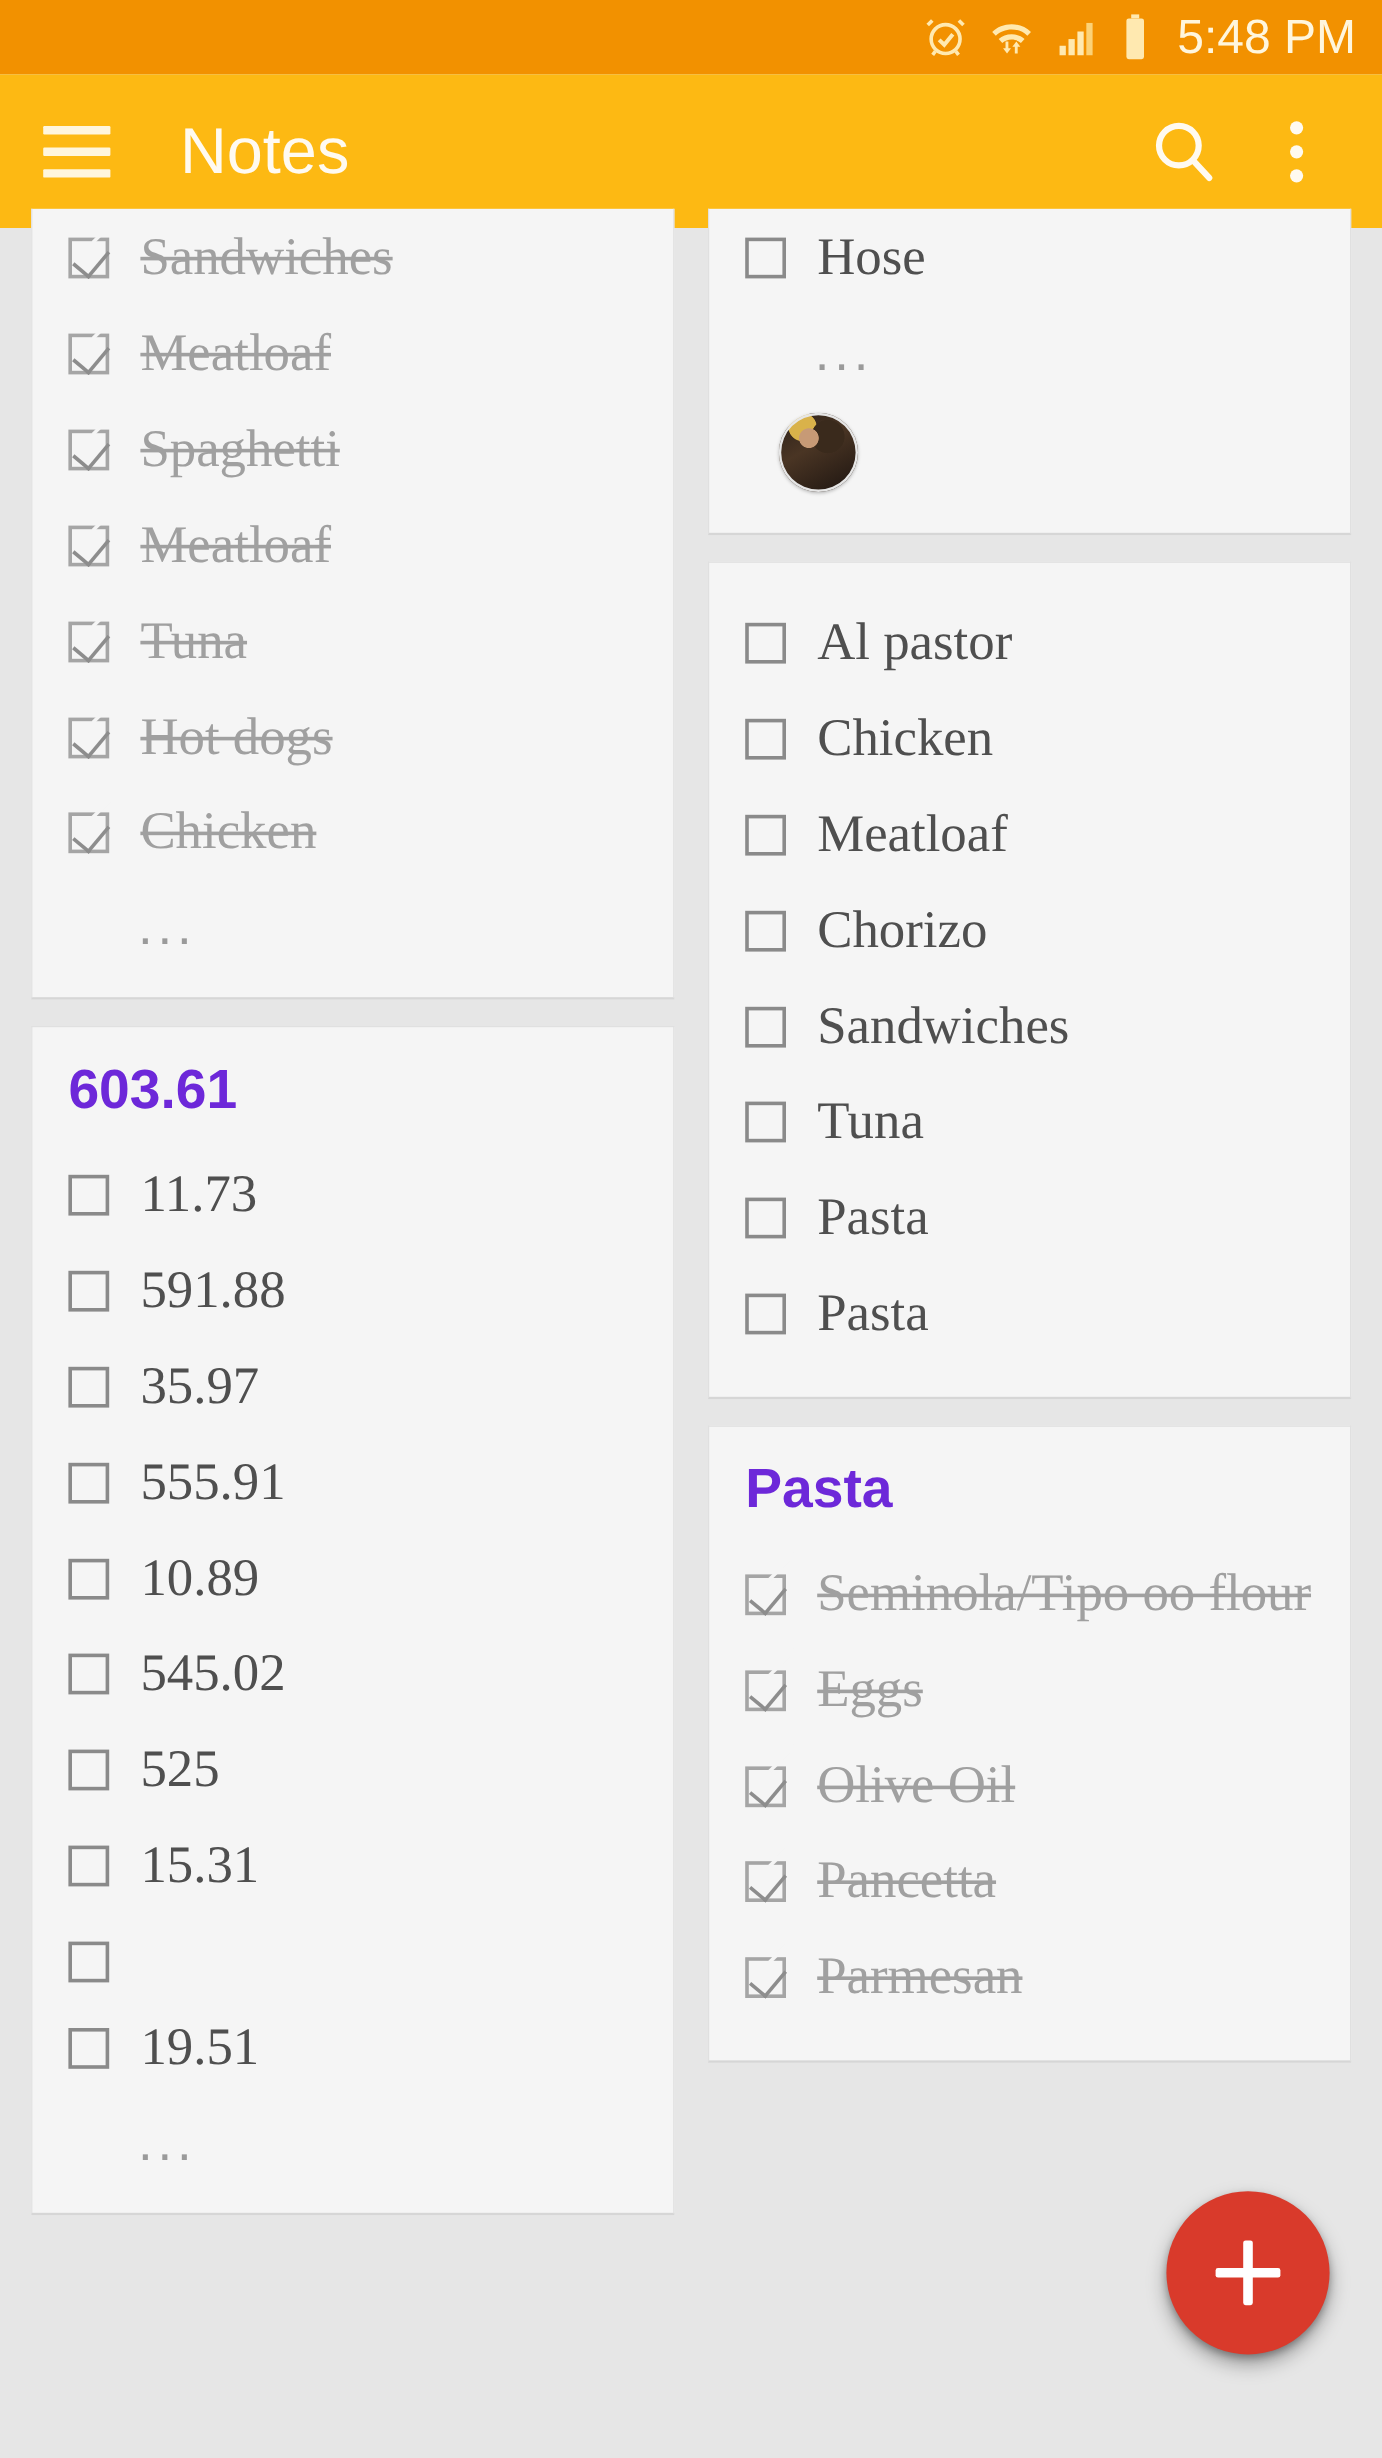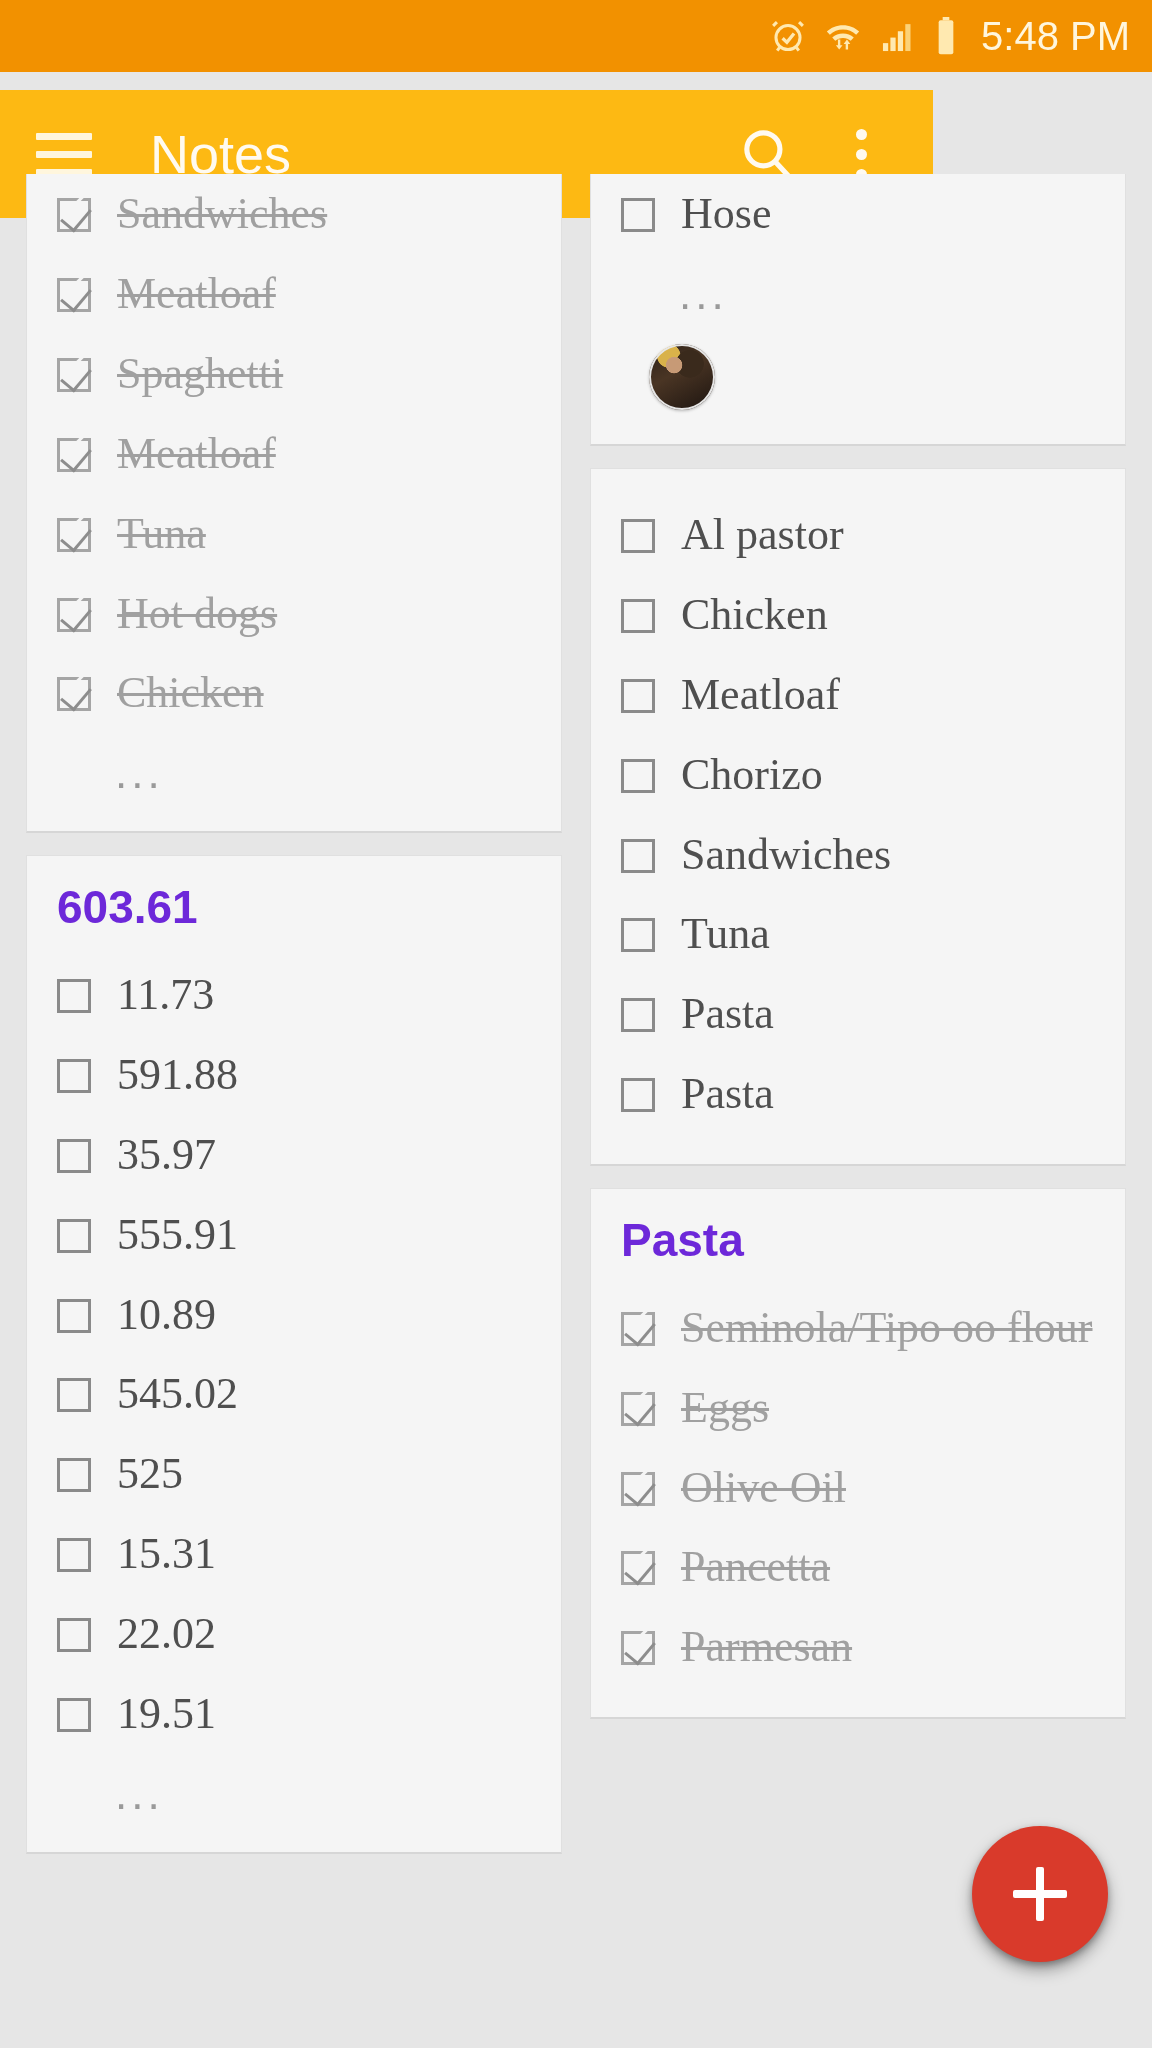"5:48 PM" .statusbar { height: 72px -> 62px }
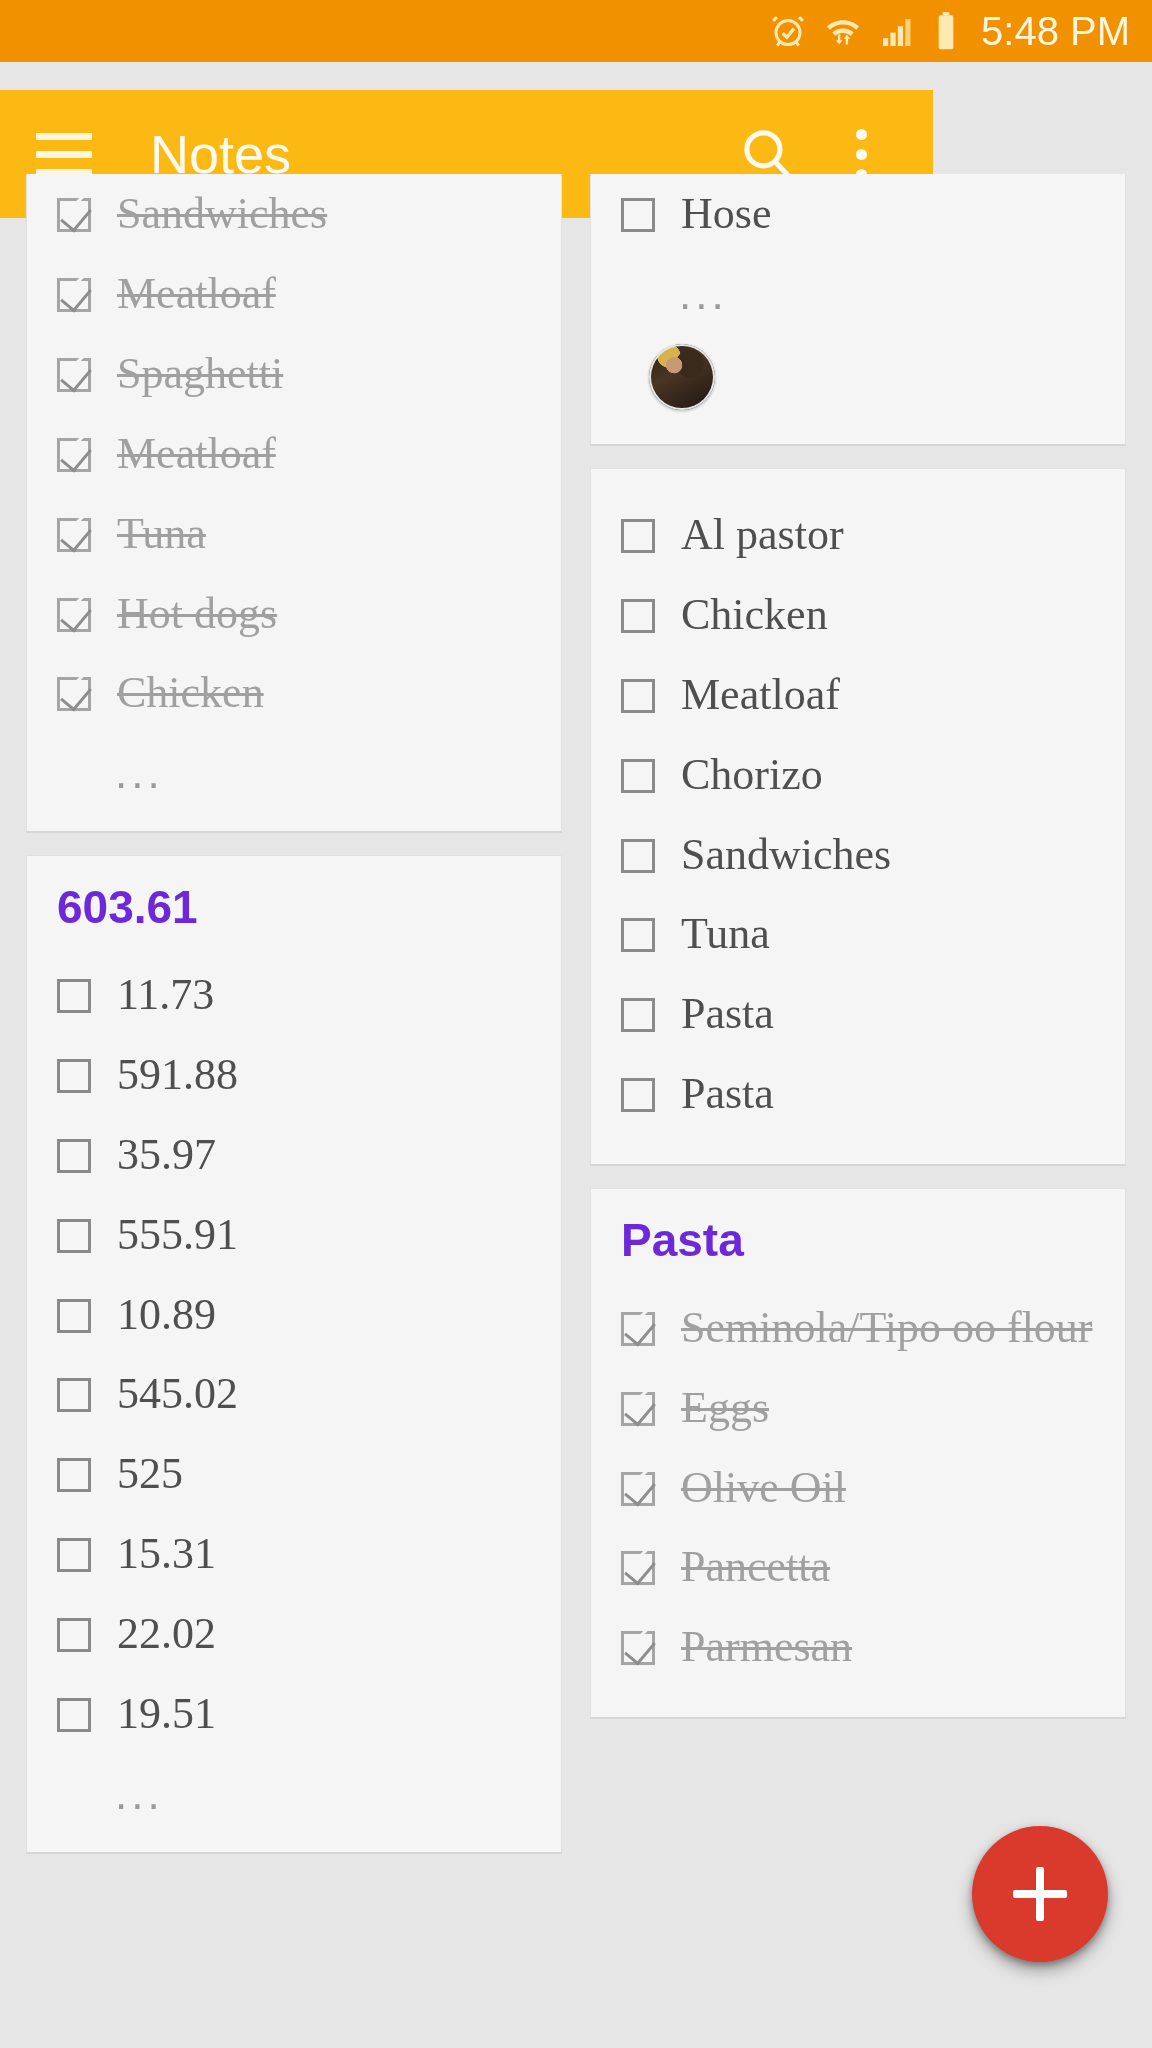"Notes" .appbar { margin-top: 28px -> none; width: 933px -> 1152px }
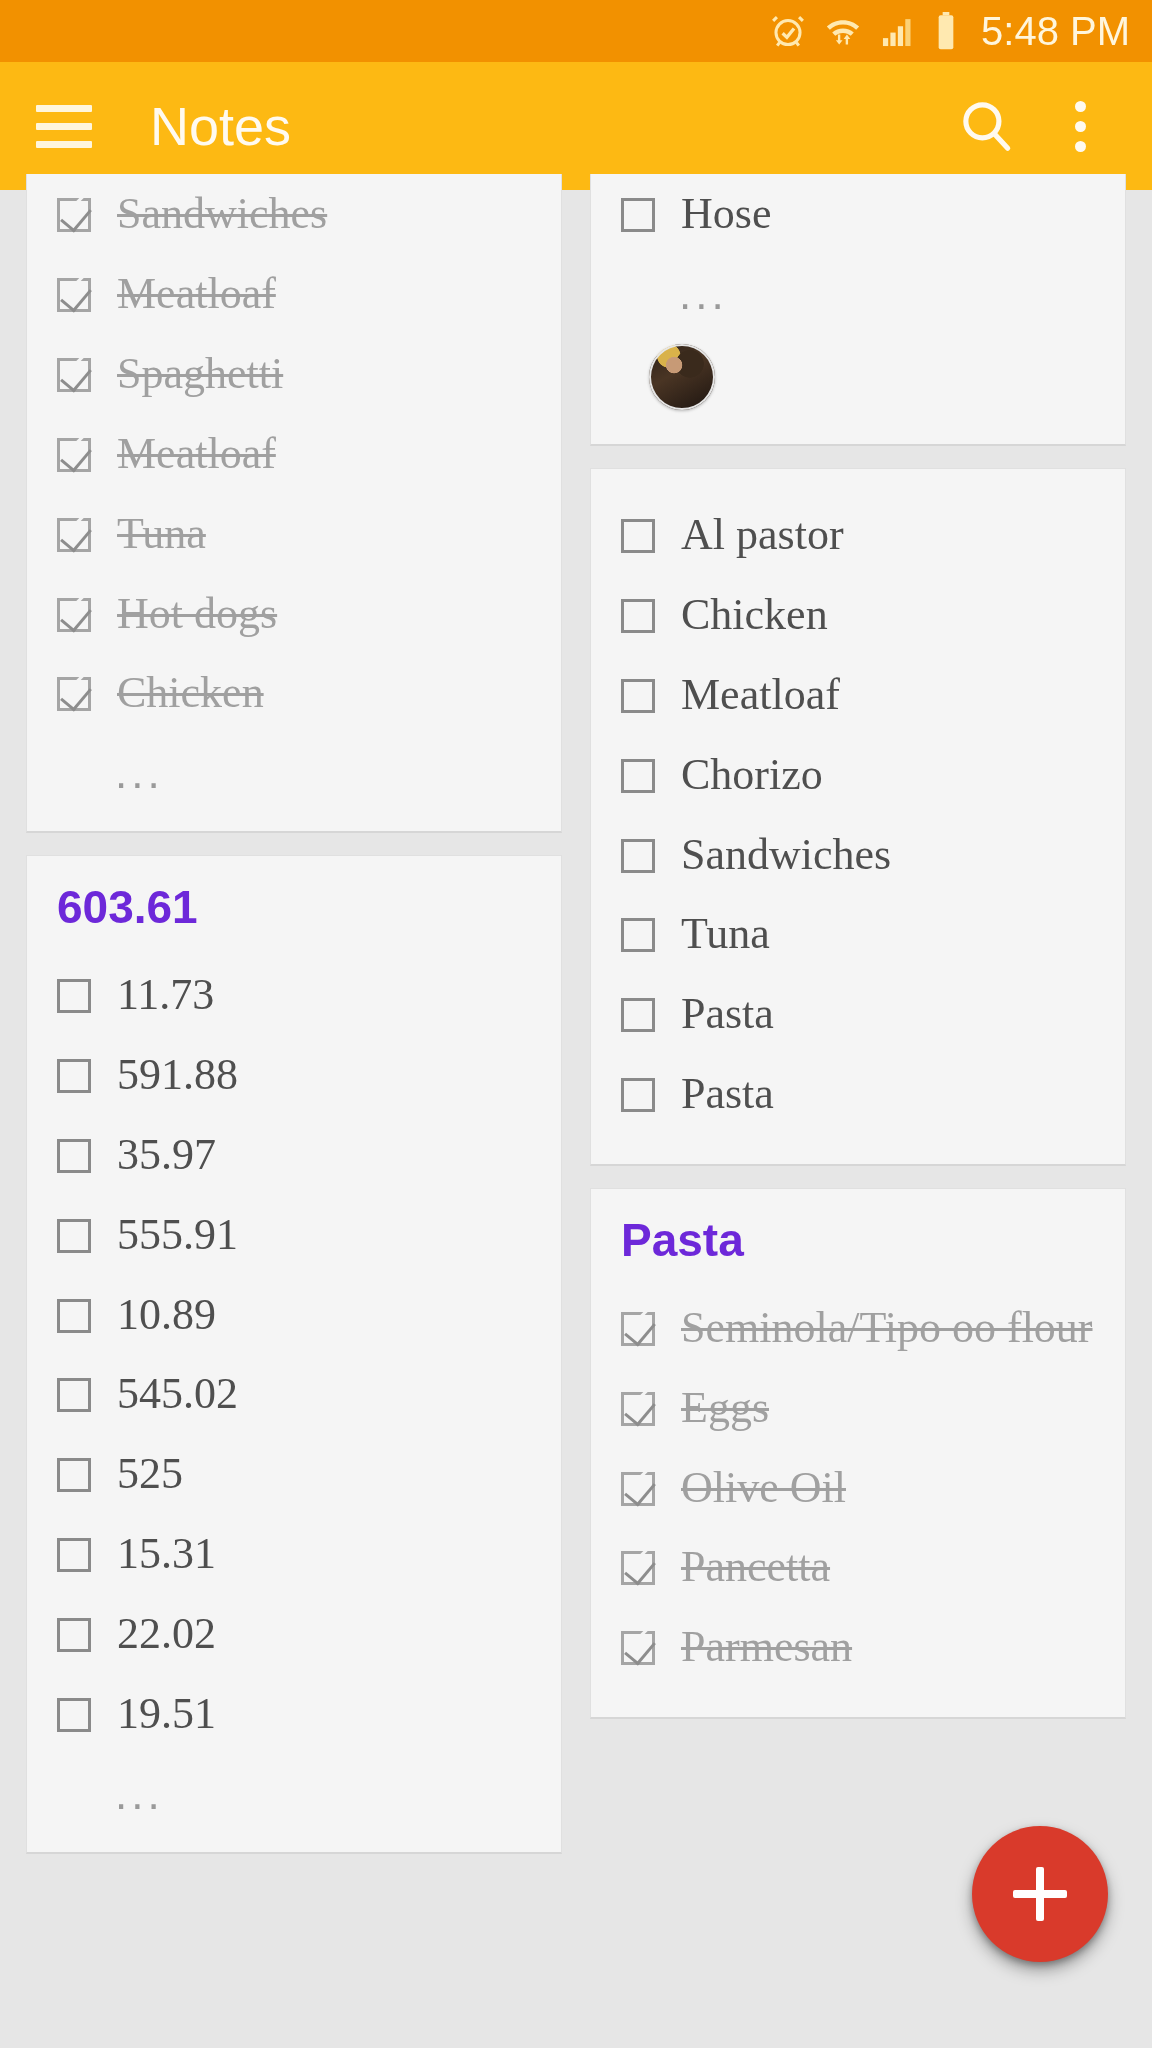"22.02" span.txt { html: <span>22.02</span> -> none }
